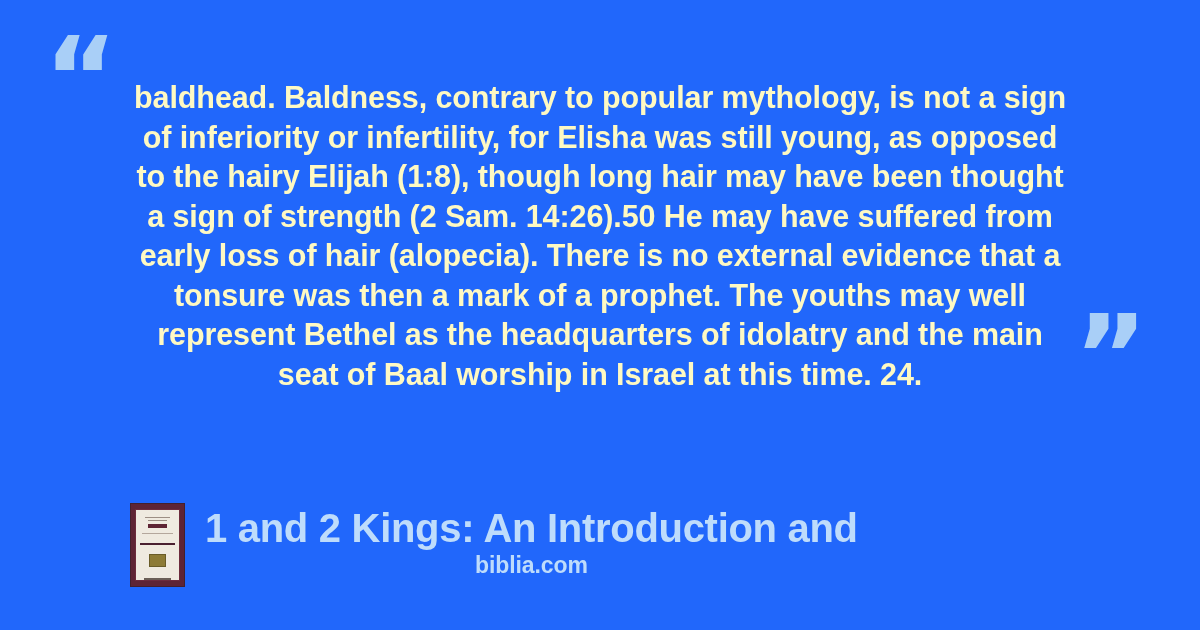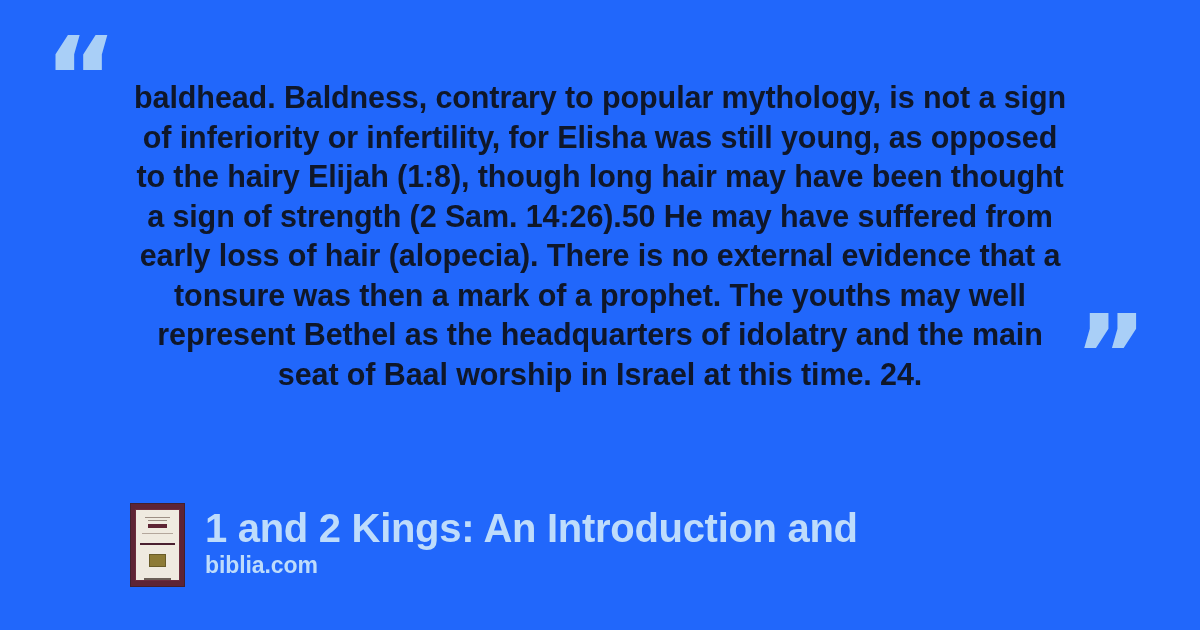"baldhead. Baldness, contrary to popular" .quote-text { color: #0f172a -> #fef9c3 }
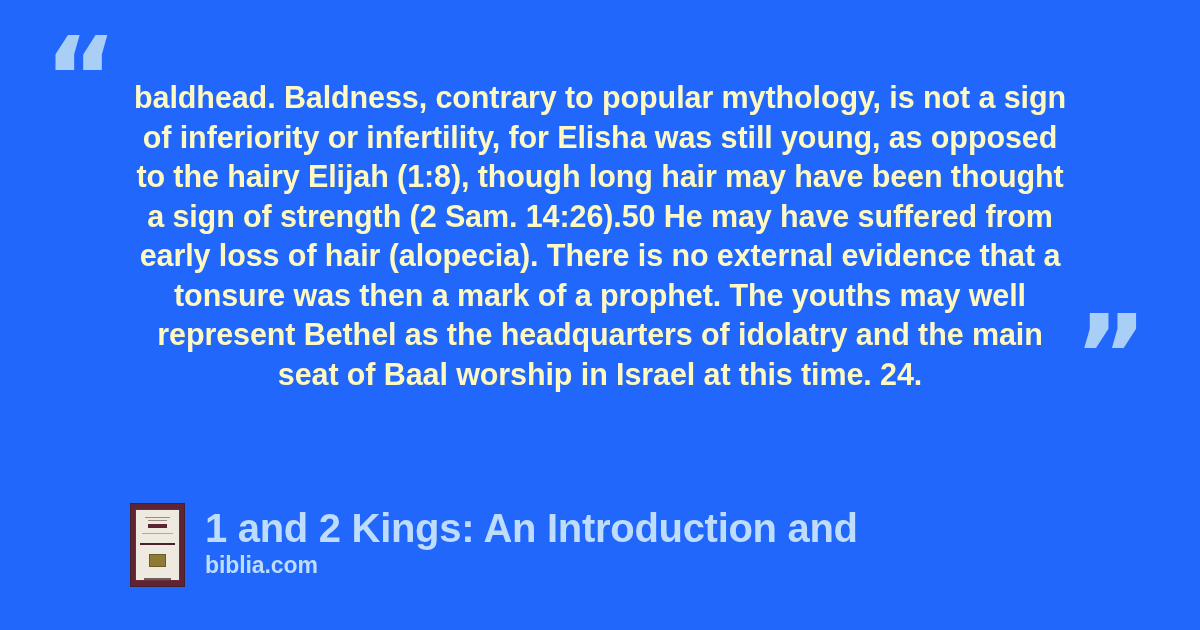"biblia.com" .site-name { text-align: none -> center }
